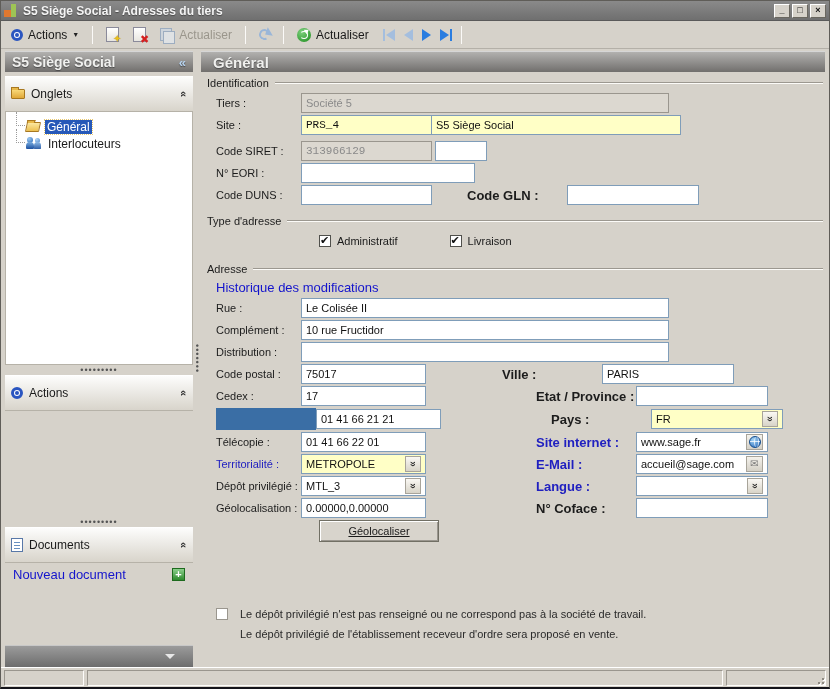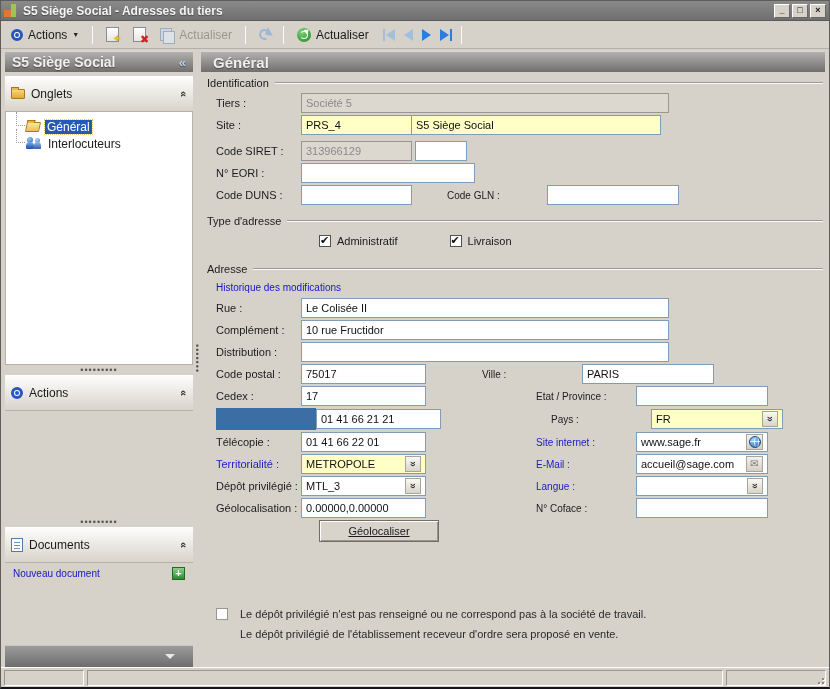"PRS_4" .w119 { font-family: none -> Liberation Mono, monospace; width: 111px -> 131px }
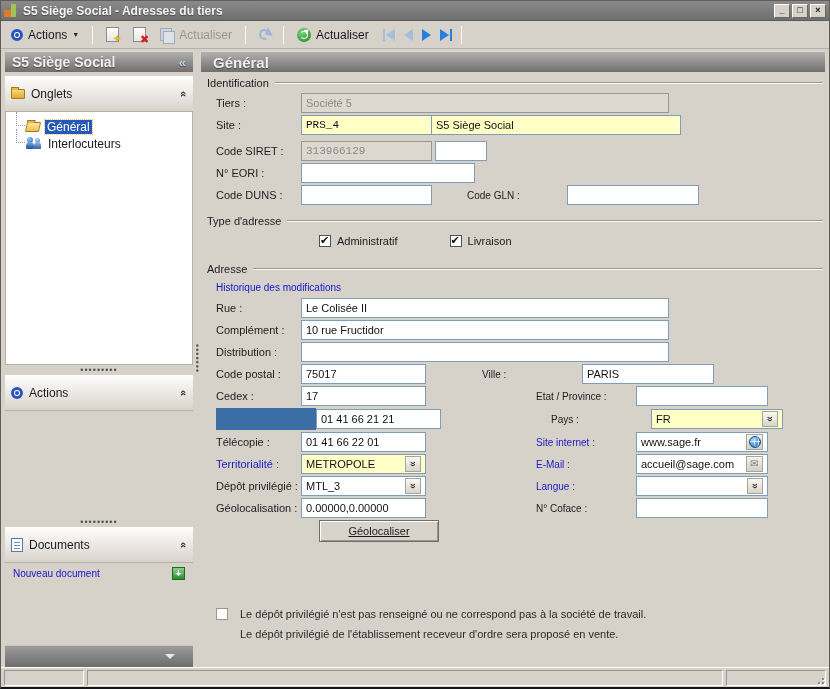"Code GLN :" .rlbl { font-size: 10px -> 13px; font-weight: none -> bold }
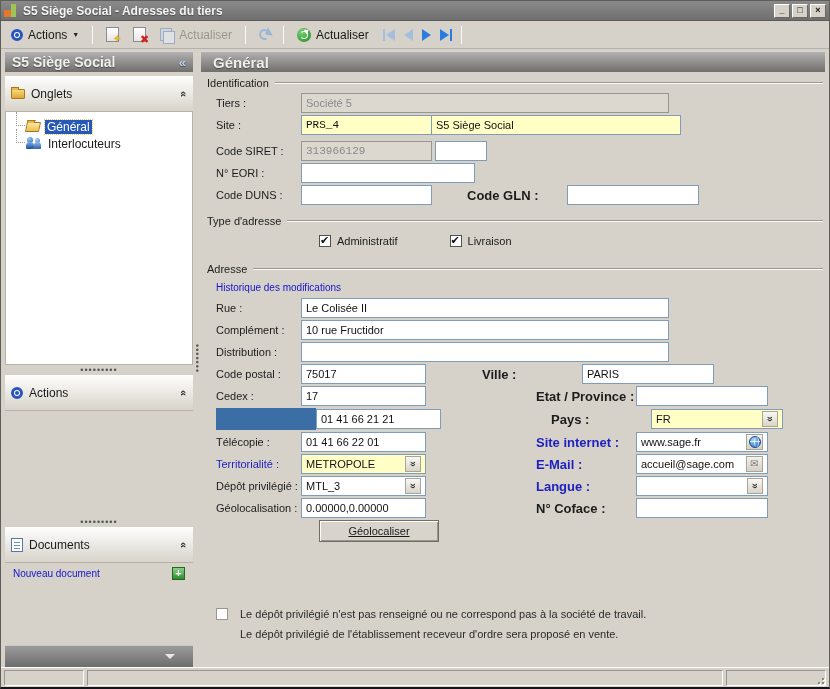"Historique des modifications" .link { font-size: 10px -> 13px }
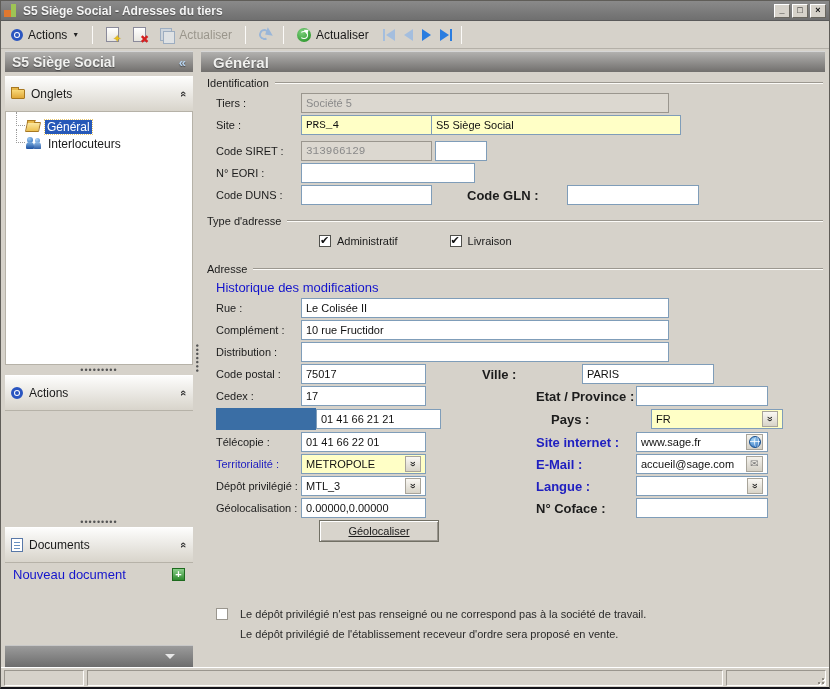"Ville :" span.rlbl { margin-left: 56px -> 76px }
